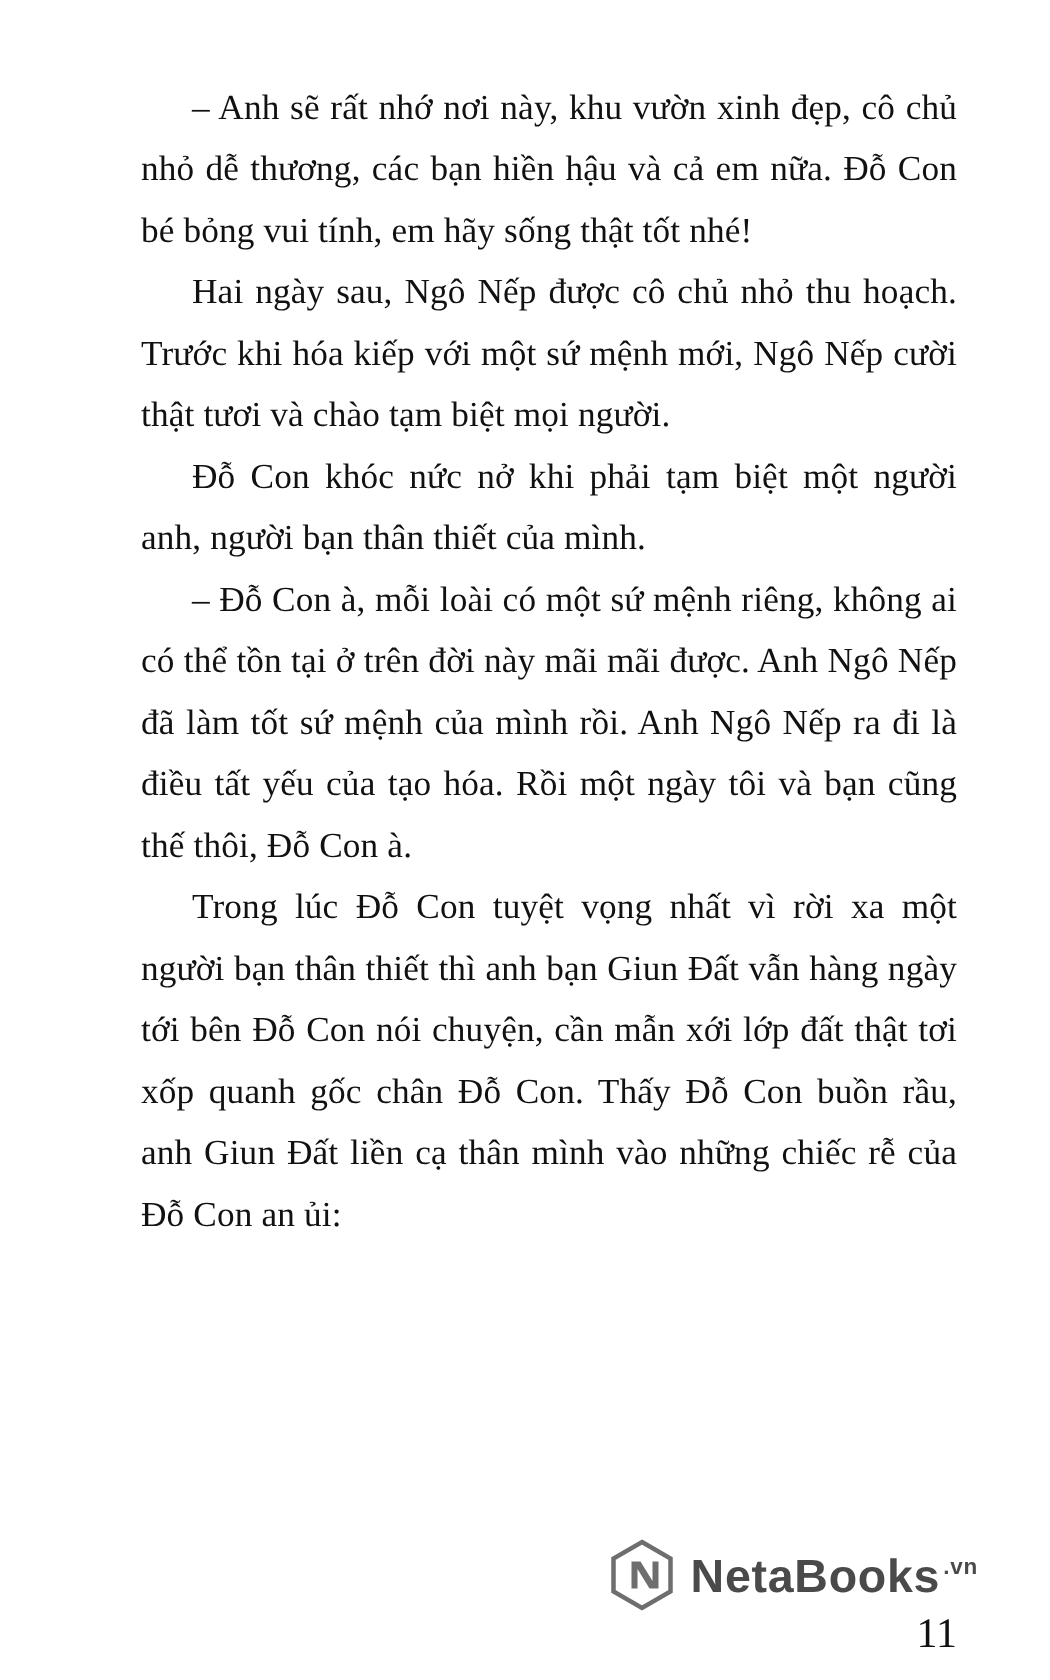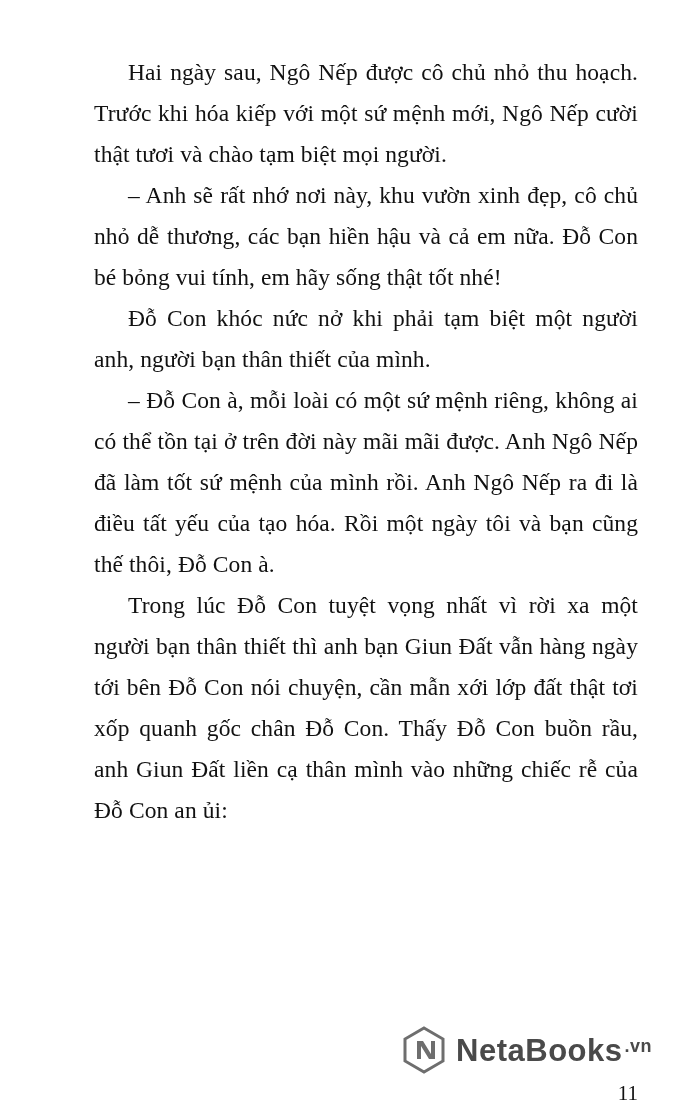"Hai ngày sau, Ngô Nếp" p { order: before "– Anh sẽ rất nhớ" -> after "– Anh sẽ rất nhớ" }
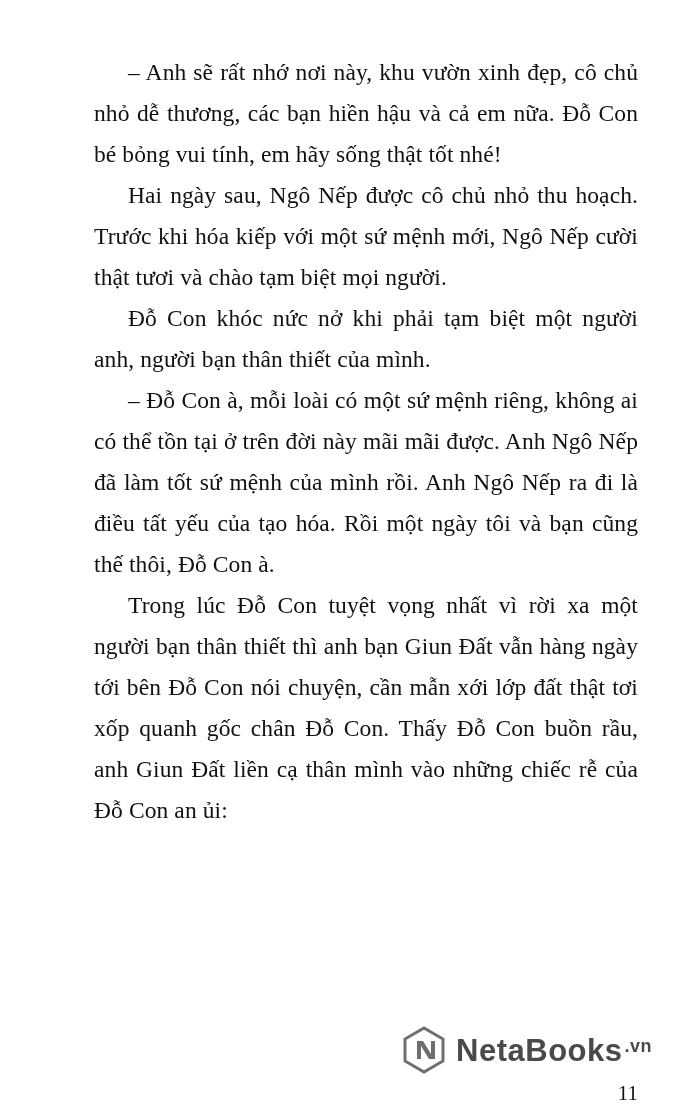".vn" .logo-text .tld { font-size: 18px -> 15px }
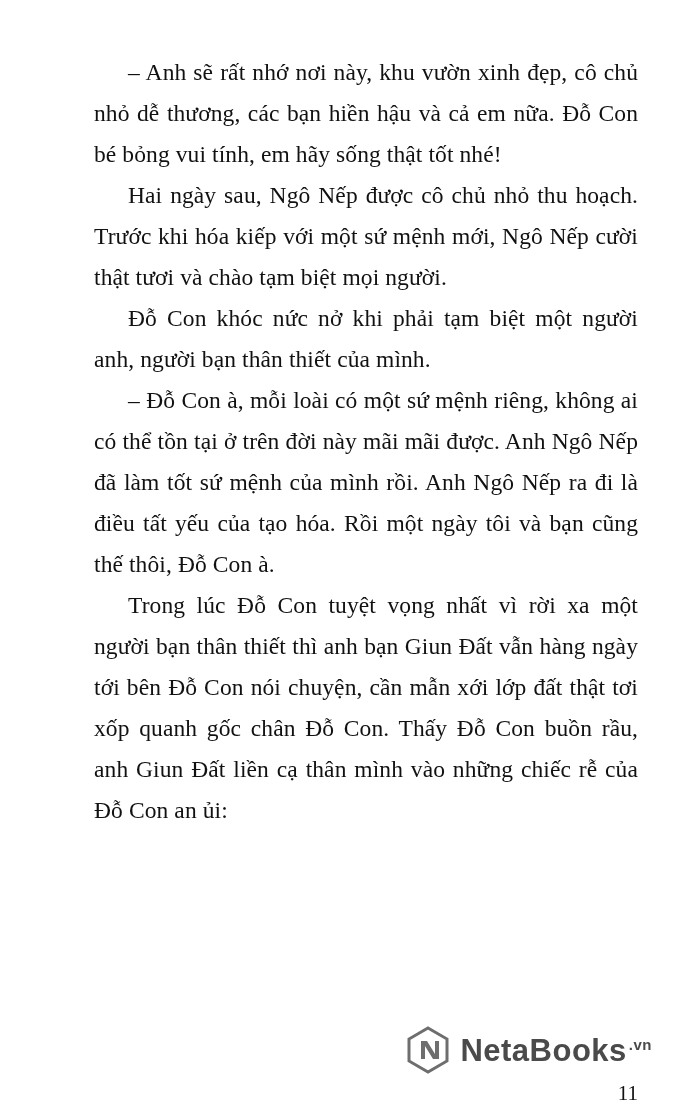"11" .page-number { font-size: 21px -> 28px }
